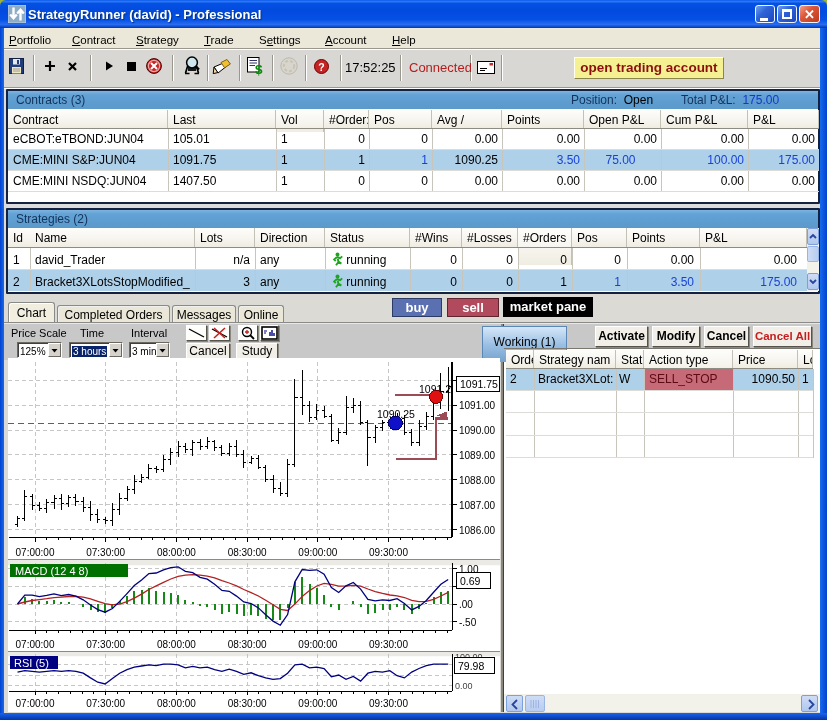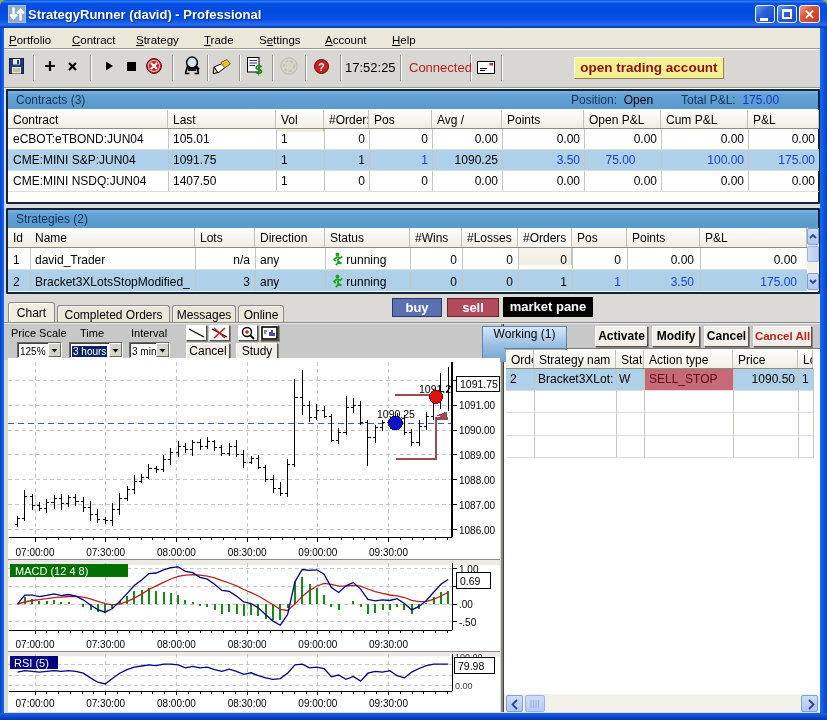"Working (1)" div.abs { padding-top: 0 -> 8px }
